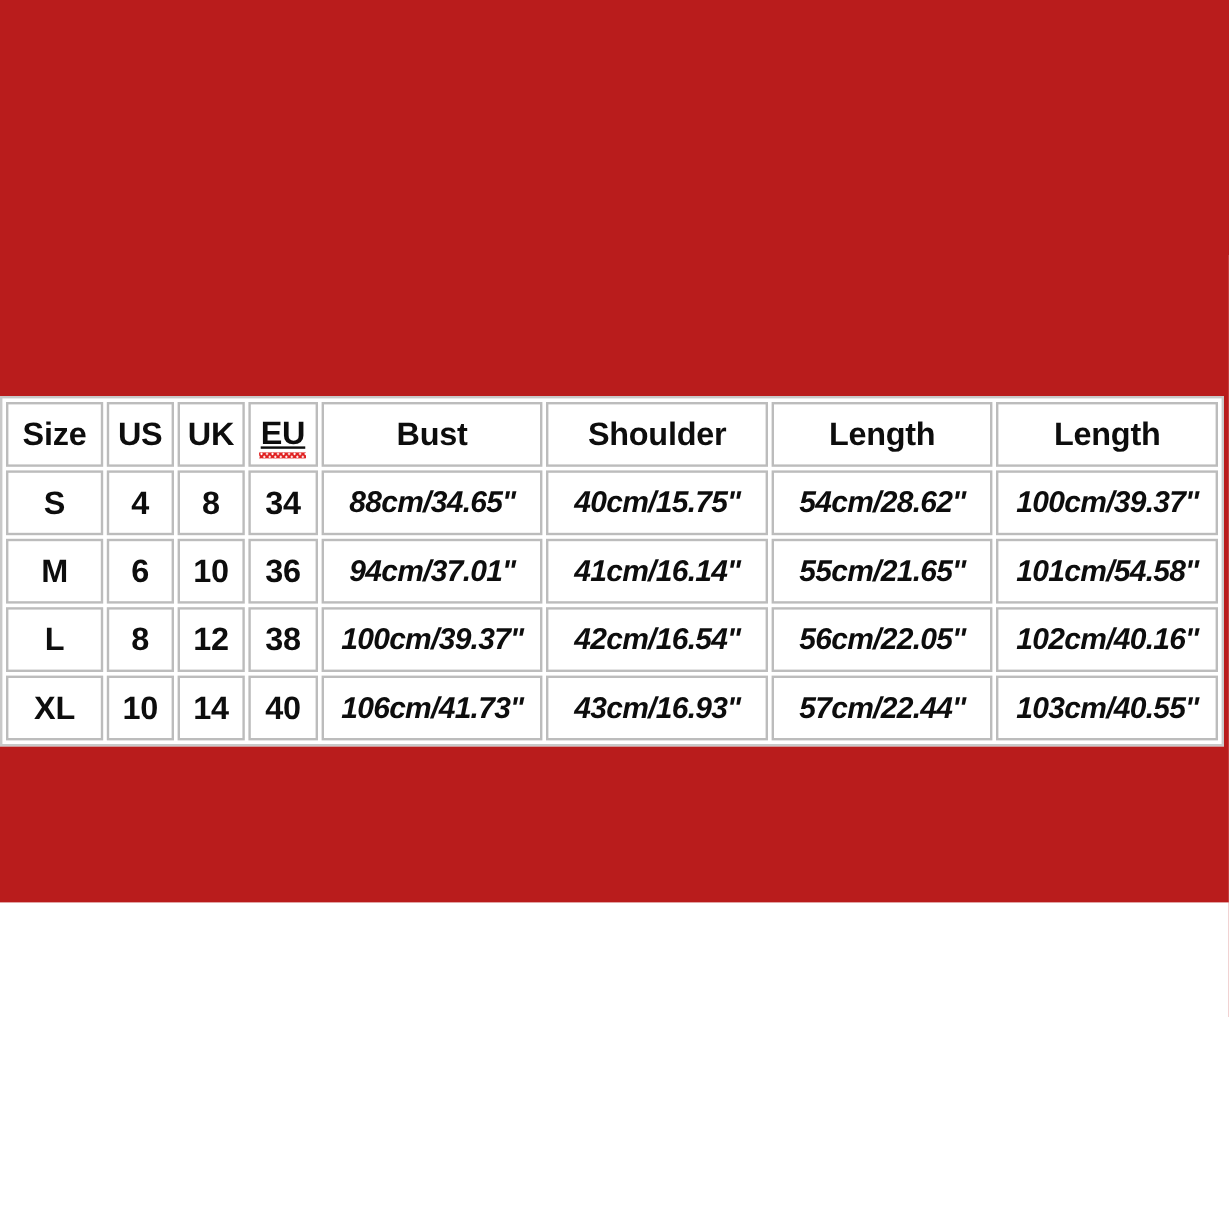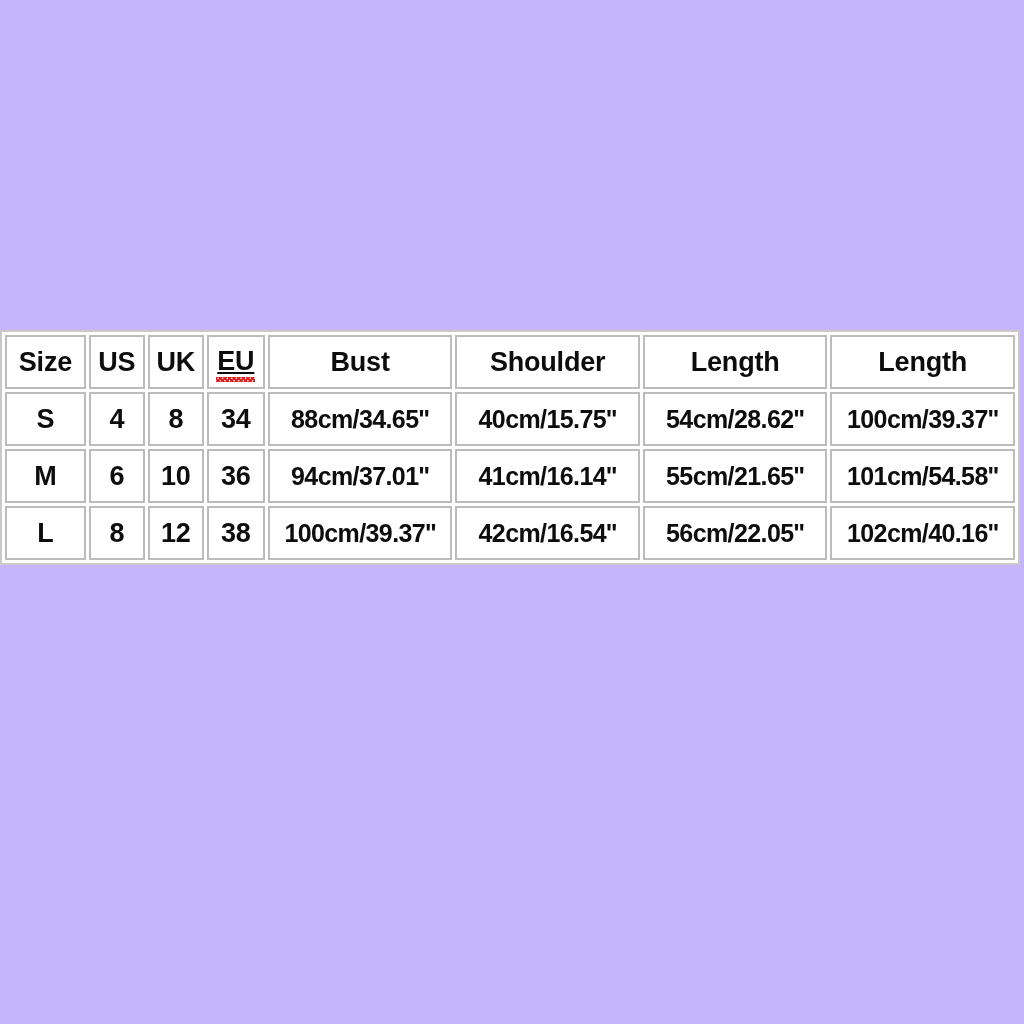"Size" #stage { background: #c4b5fd -> #b91c1c; height: 1024px -> 752px }
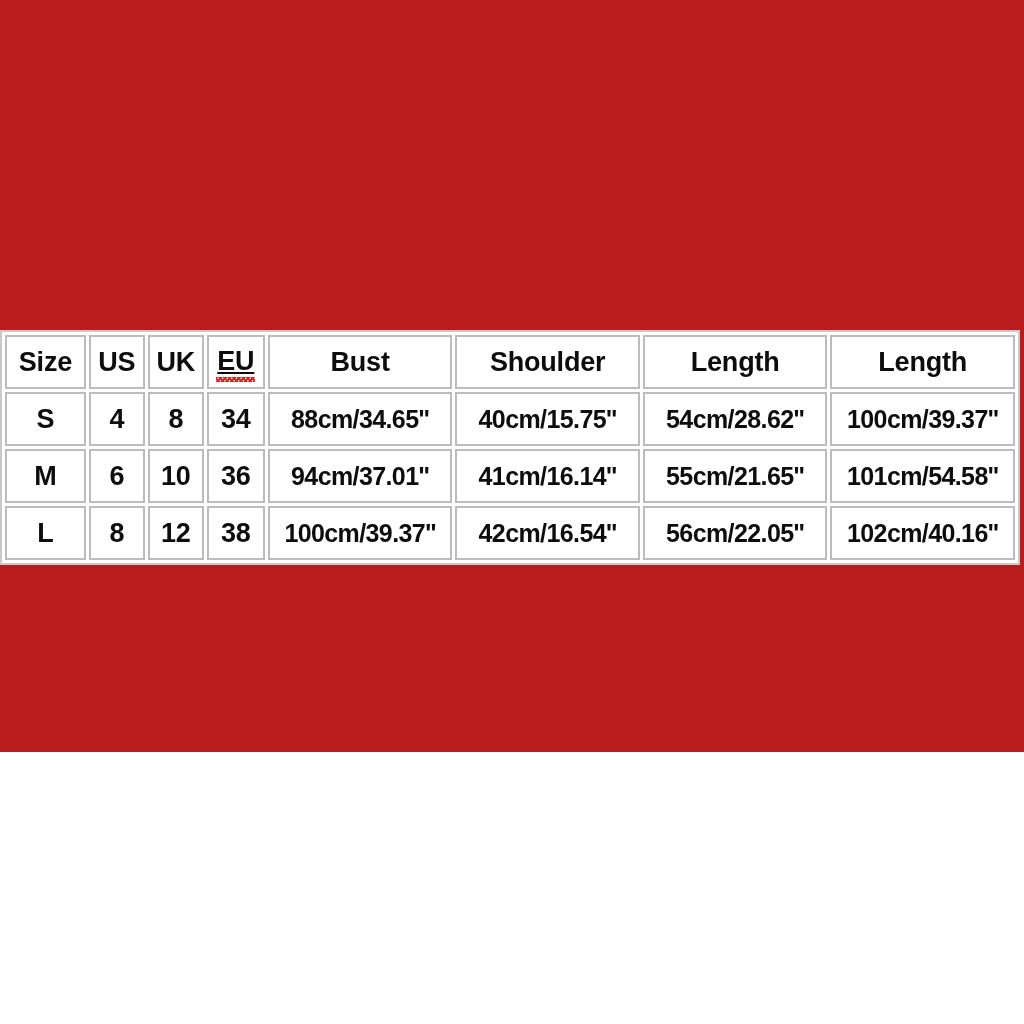"88cm/34.65''" #size-chart tbody td.meas { font-style: none -> italic }
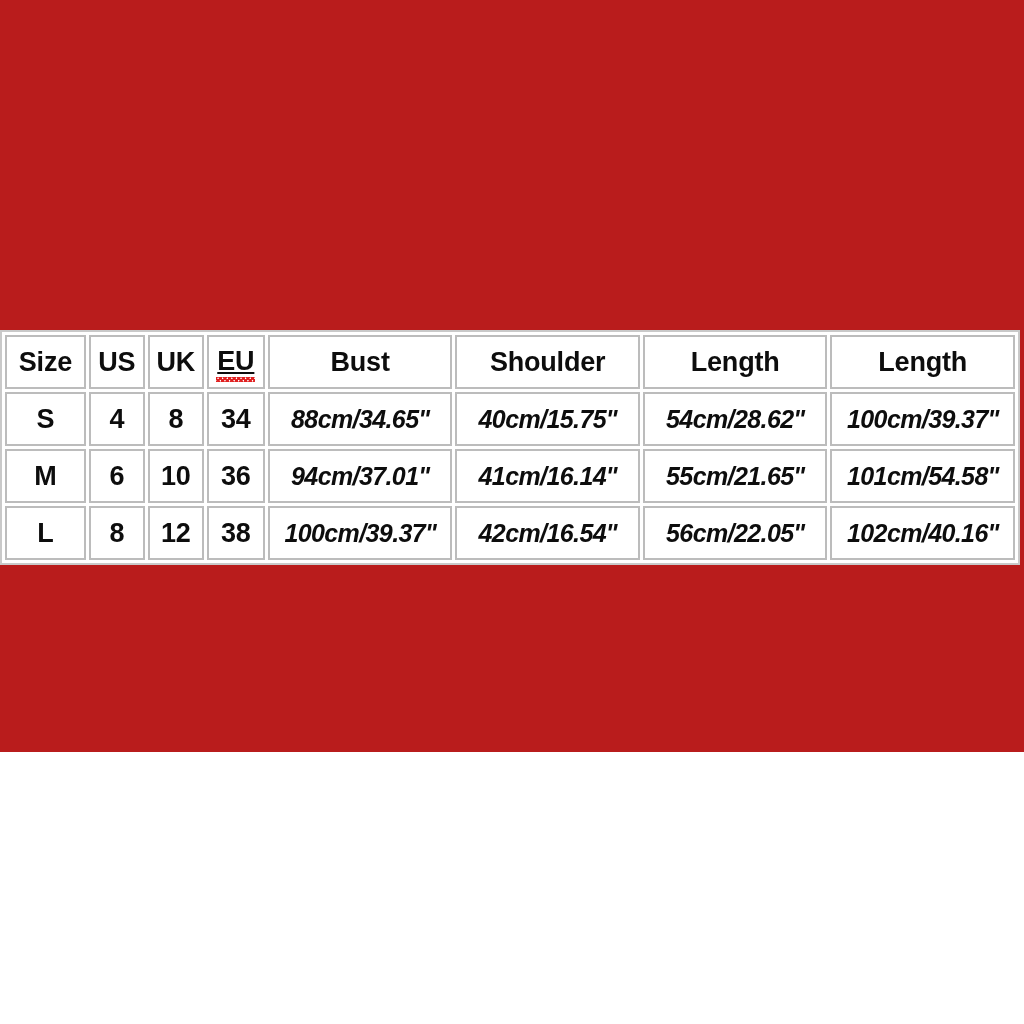"XL" tr { html: none -> <tr> <td>XL</td> <td>10</td> <td>14</td> <td>40</td> <td>106cm/41.73''</td> <td>43cm/16.93''</td> <td>57cm/22.44''</td> <td>103cm/40.55''</td> </tr> }
